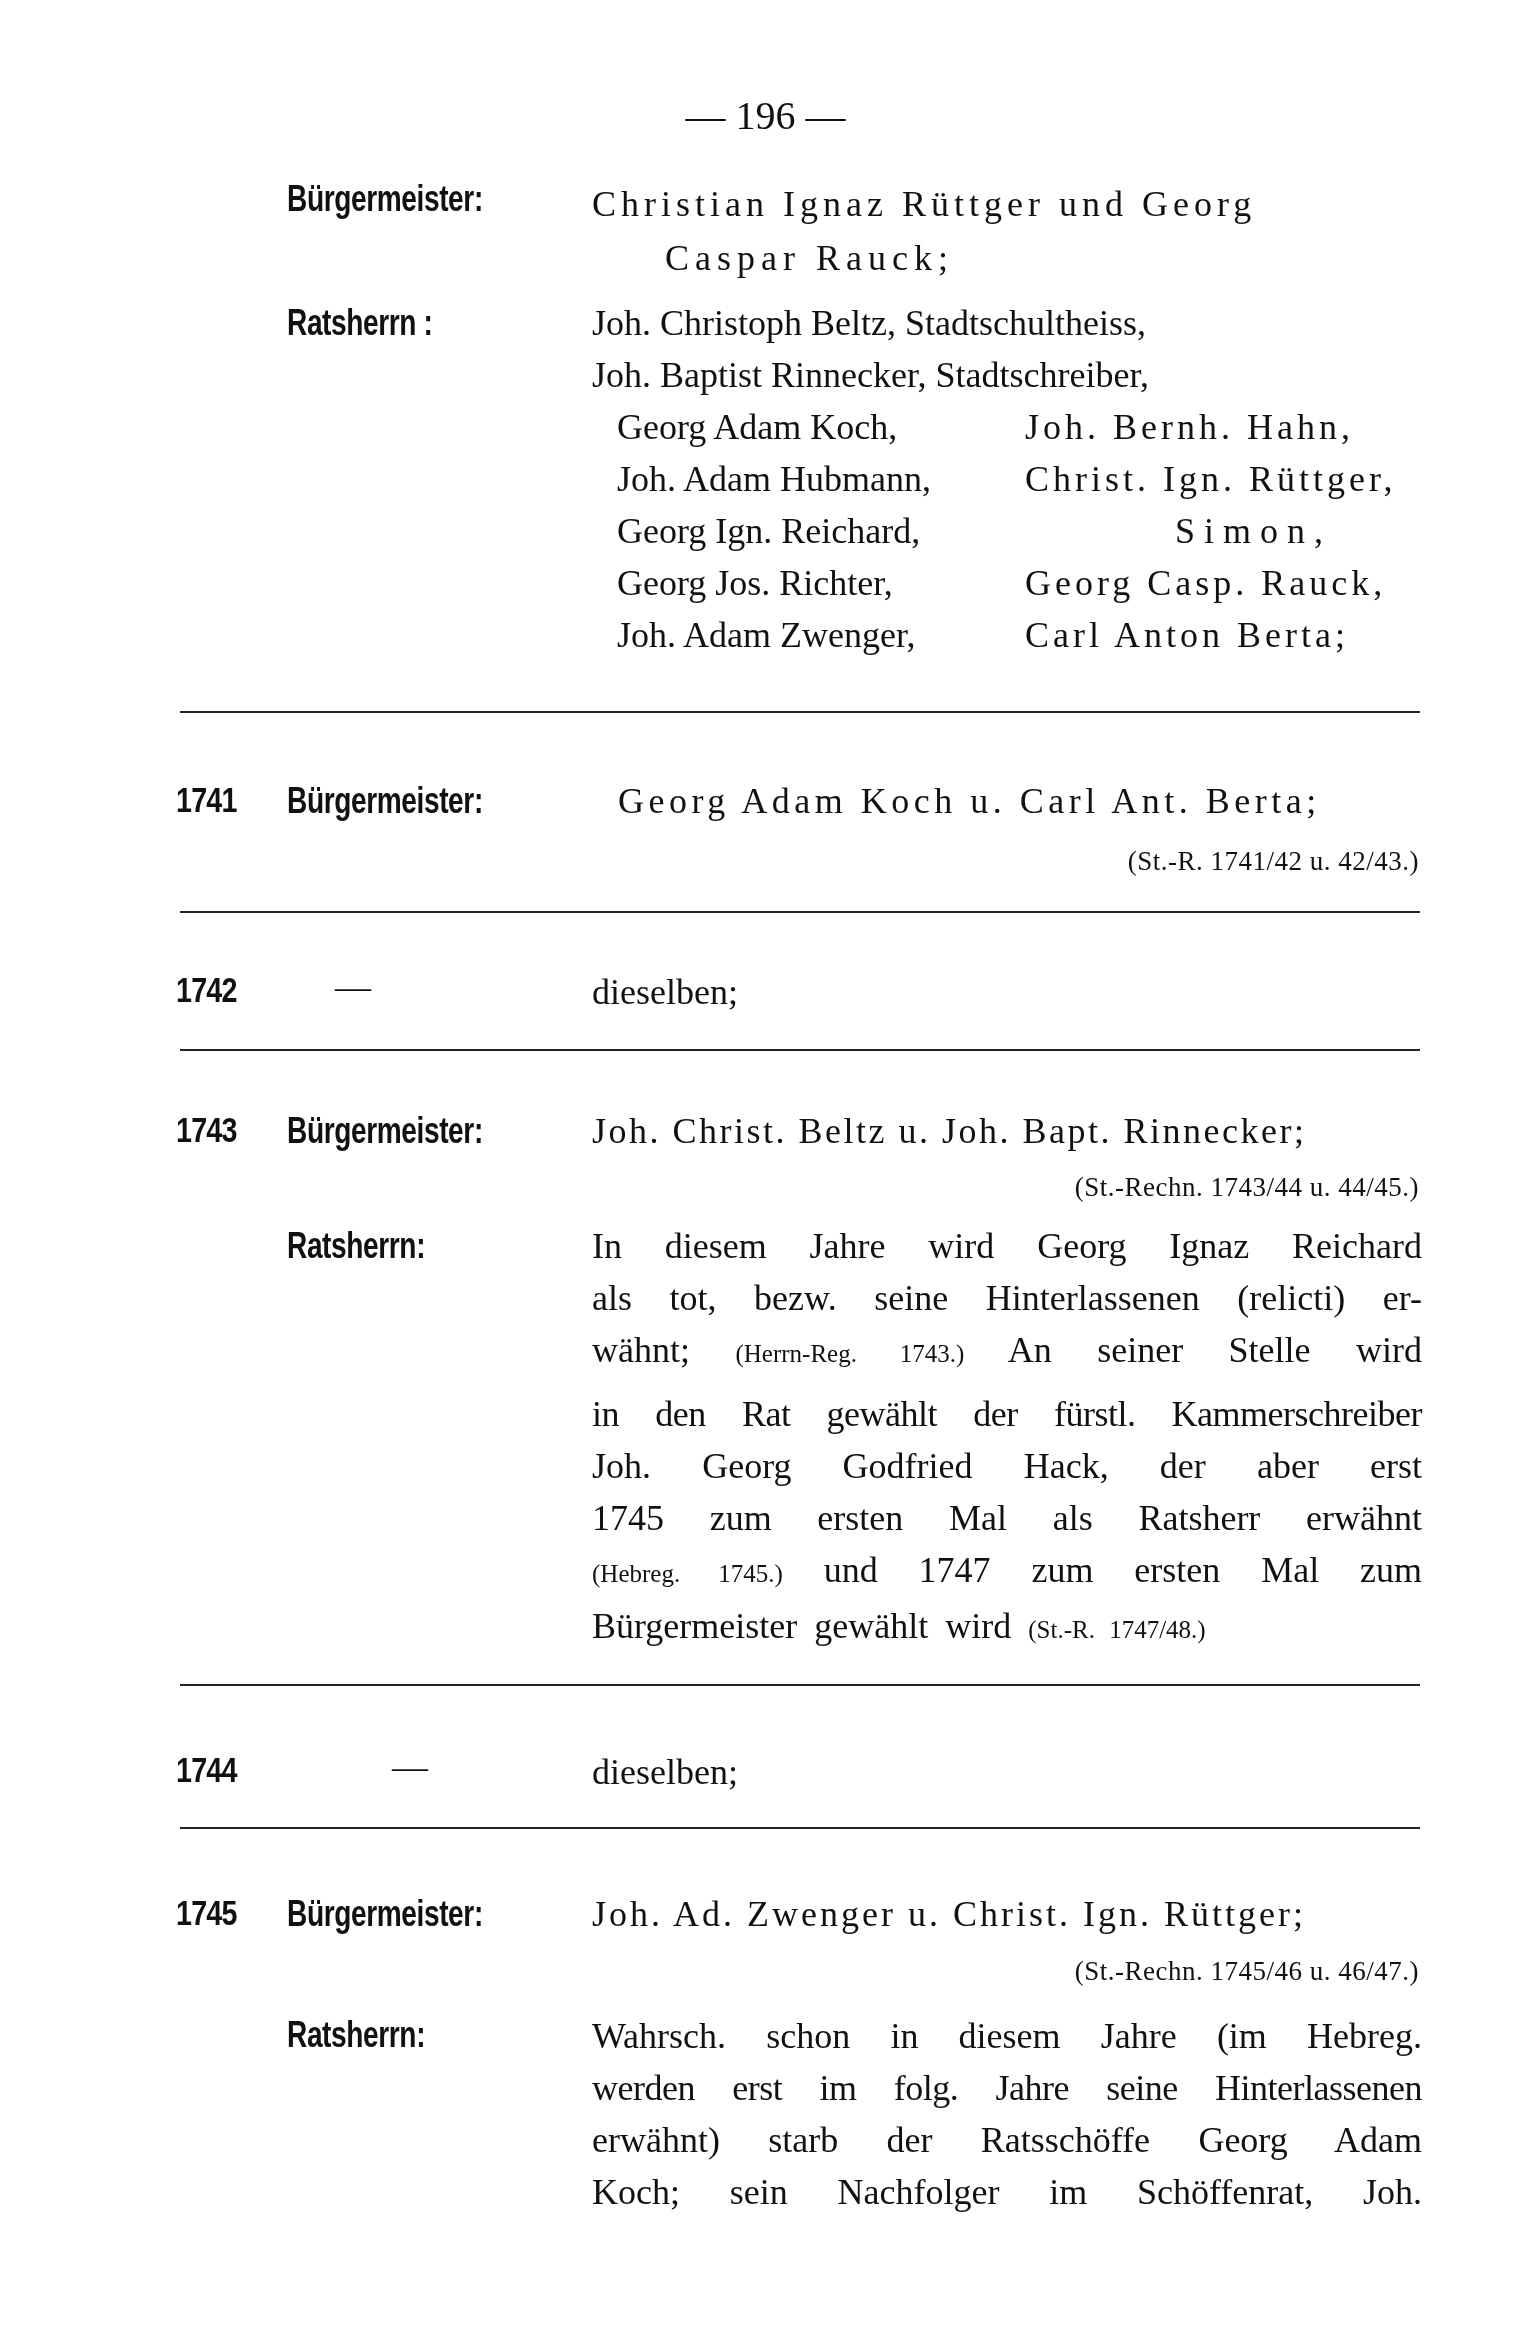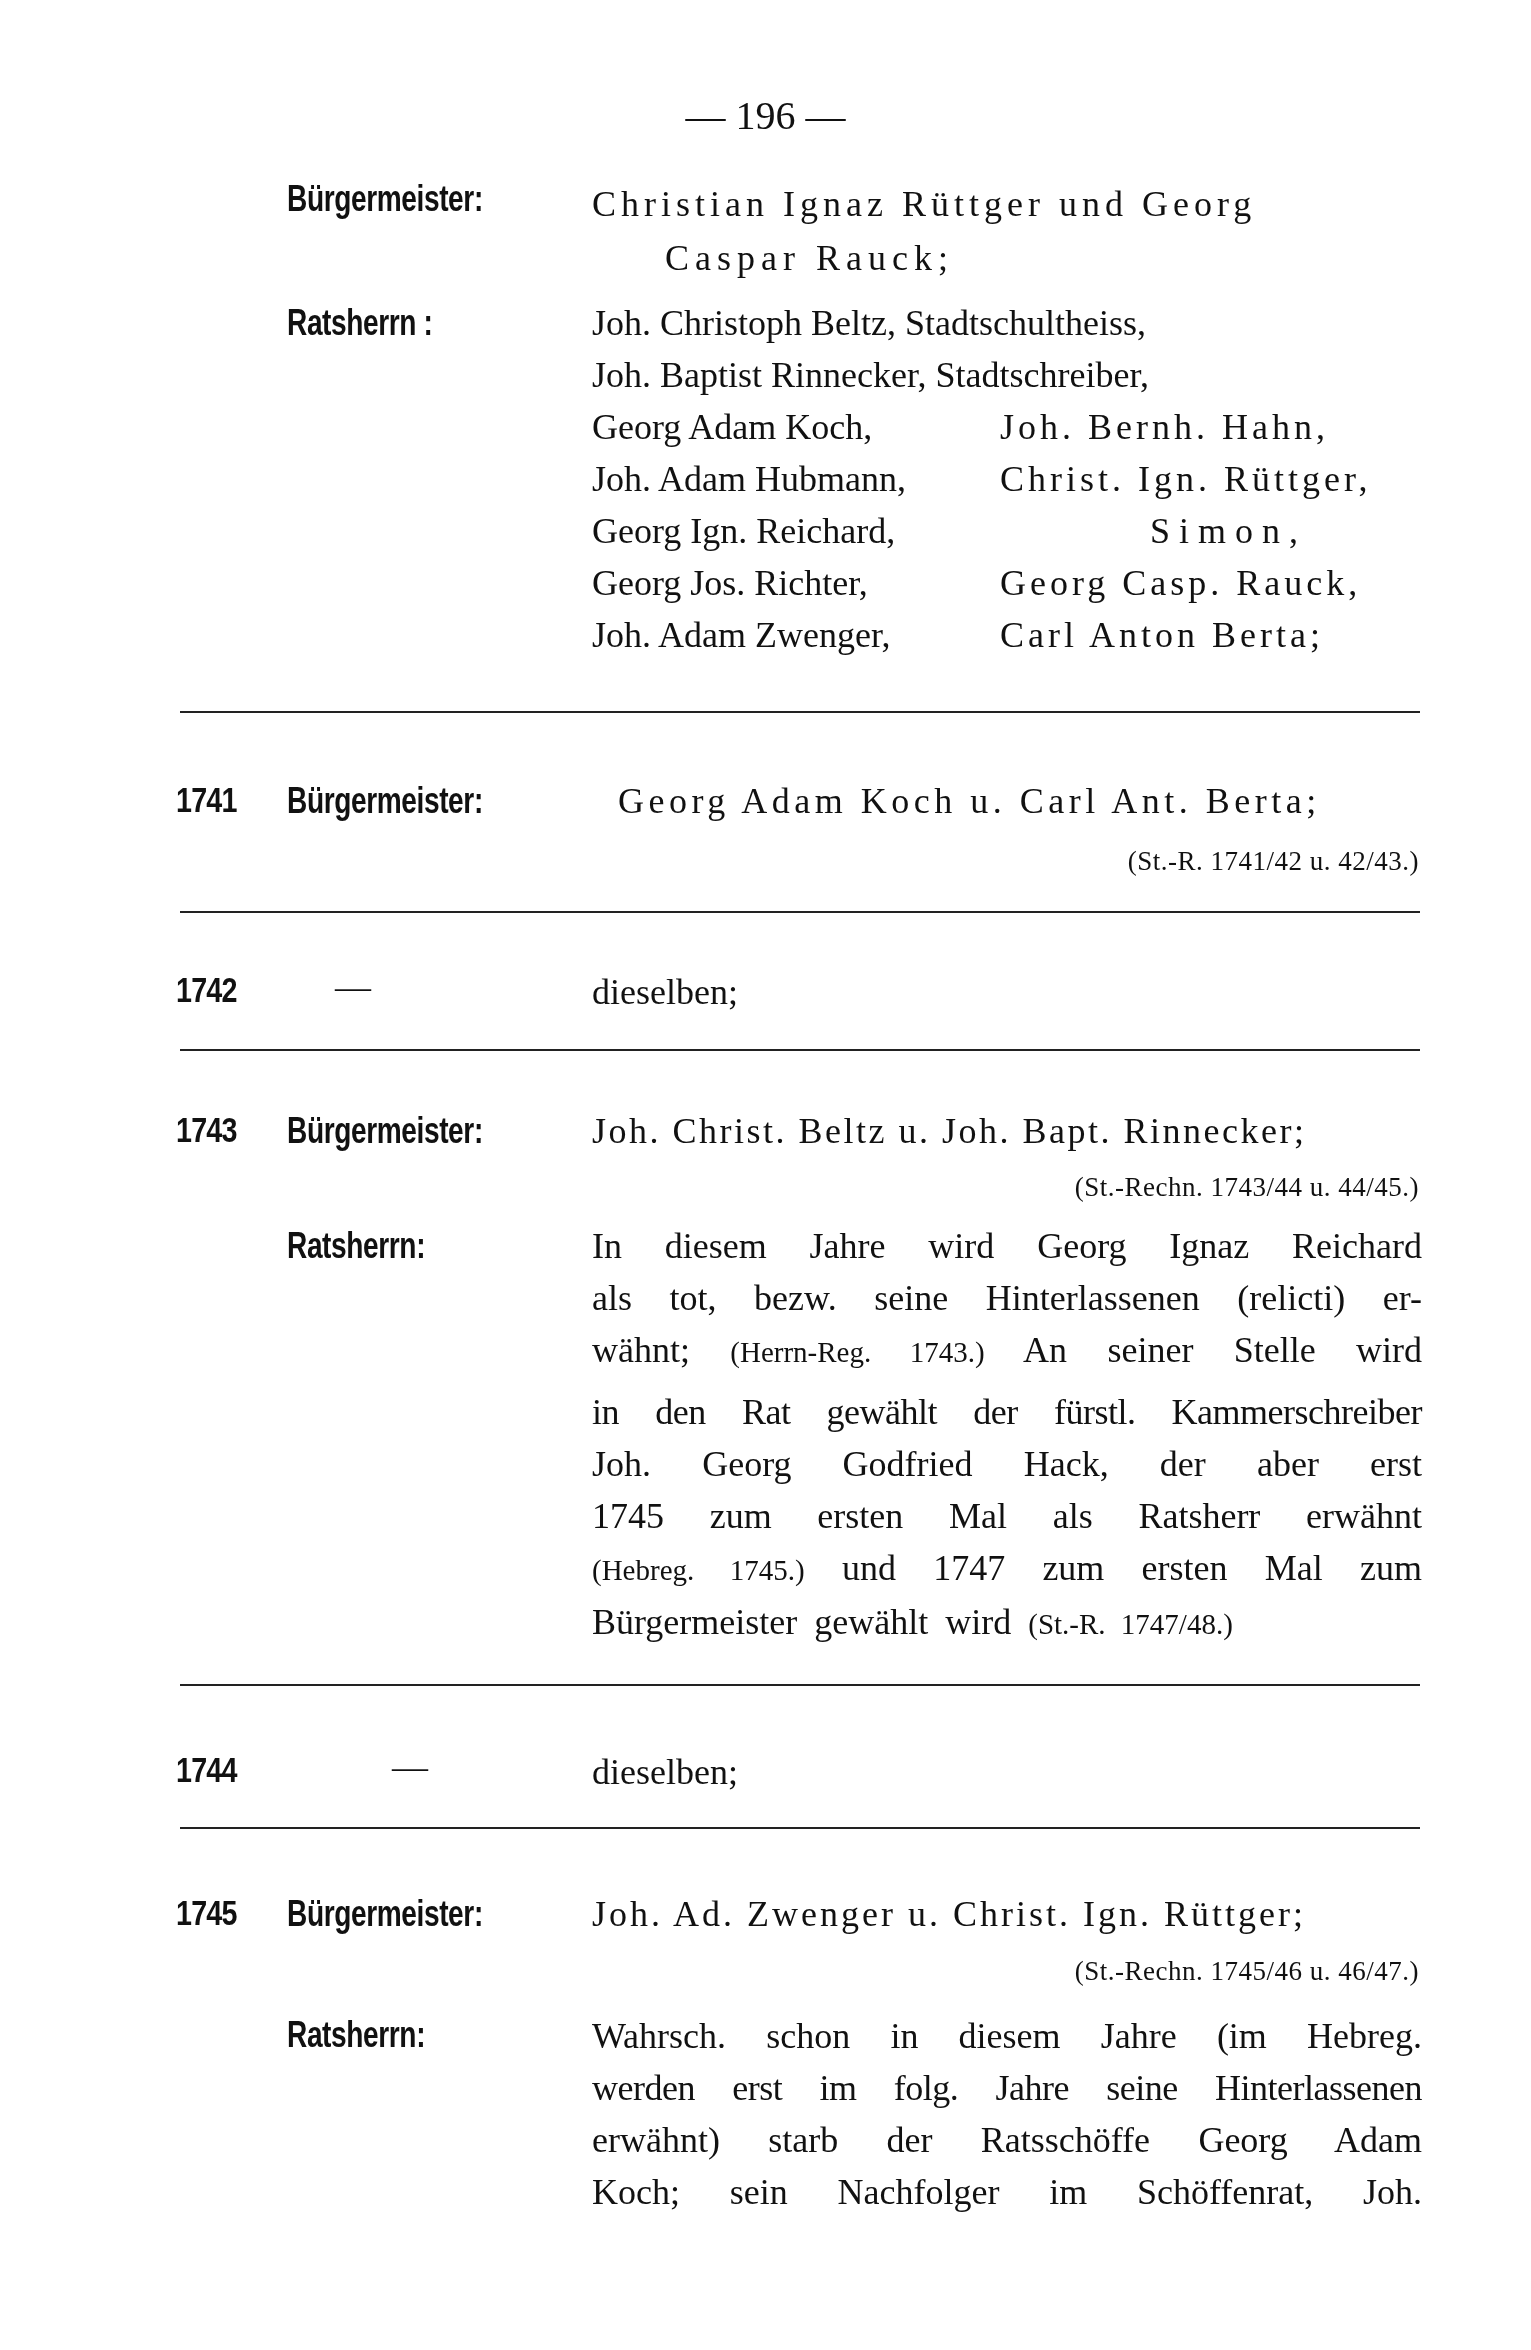"Georg Adam Koch," .row .c1 { margin-left: none -> 25px }
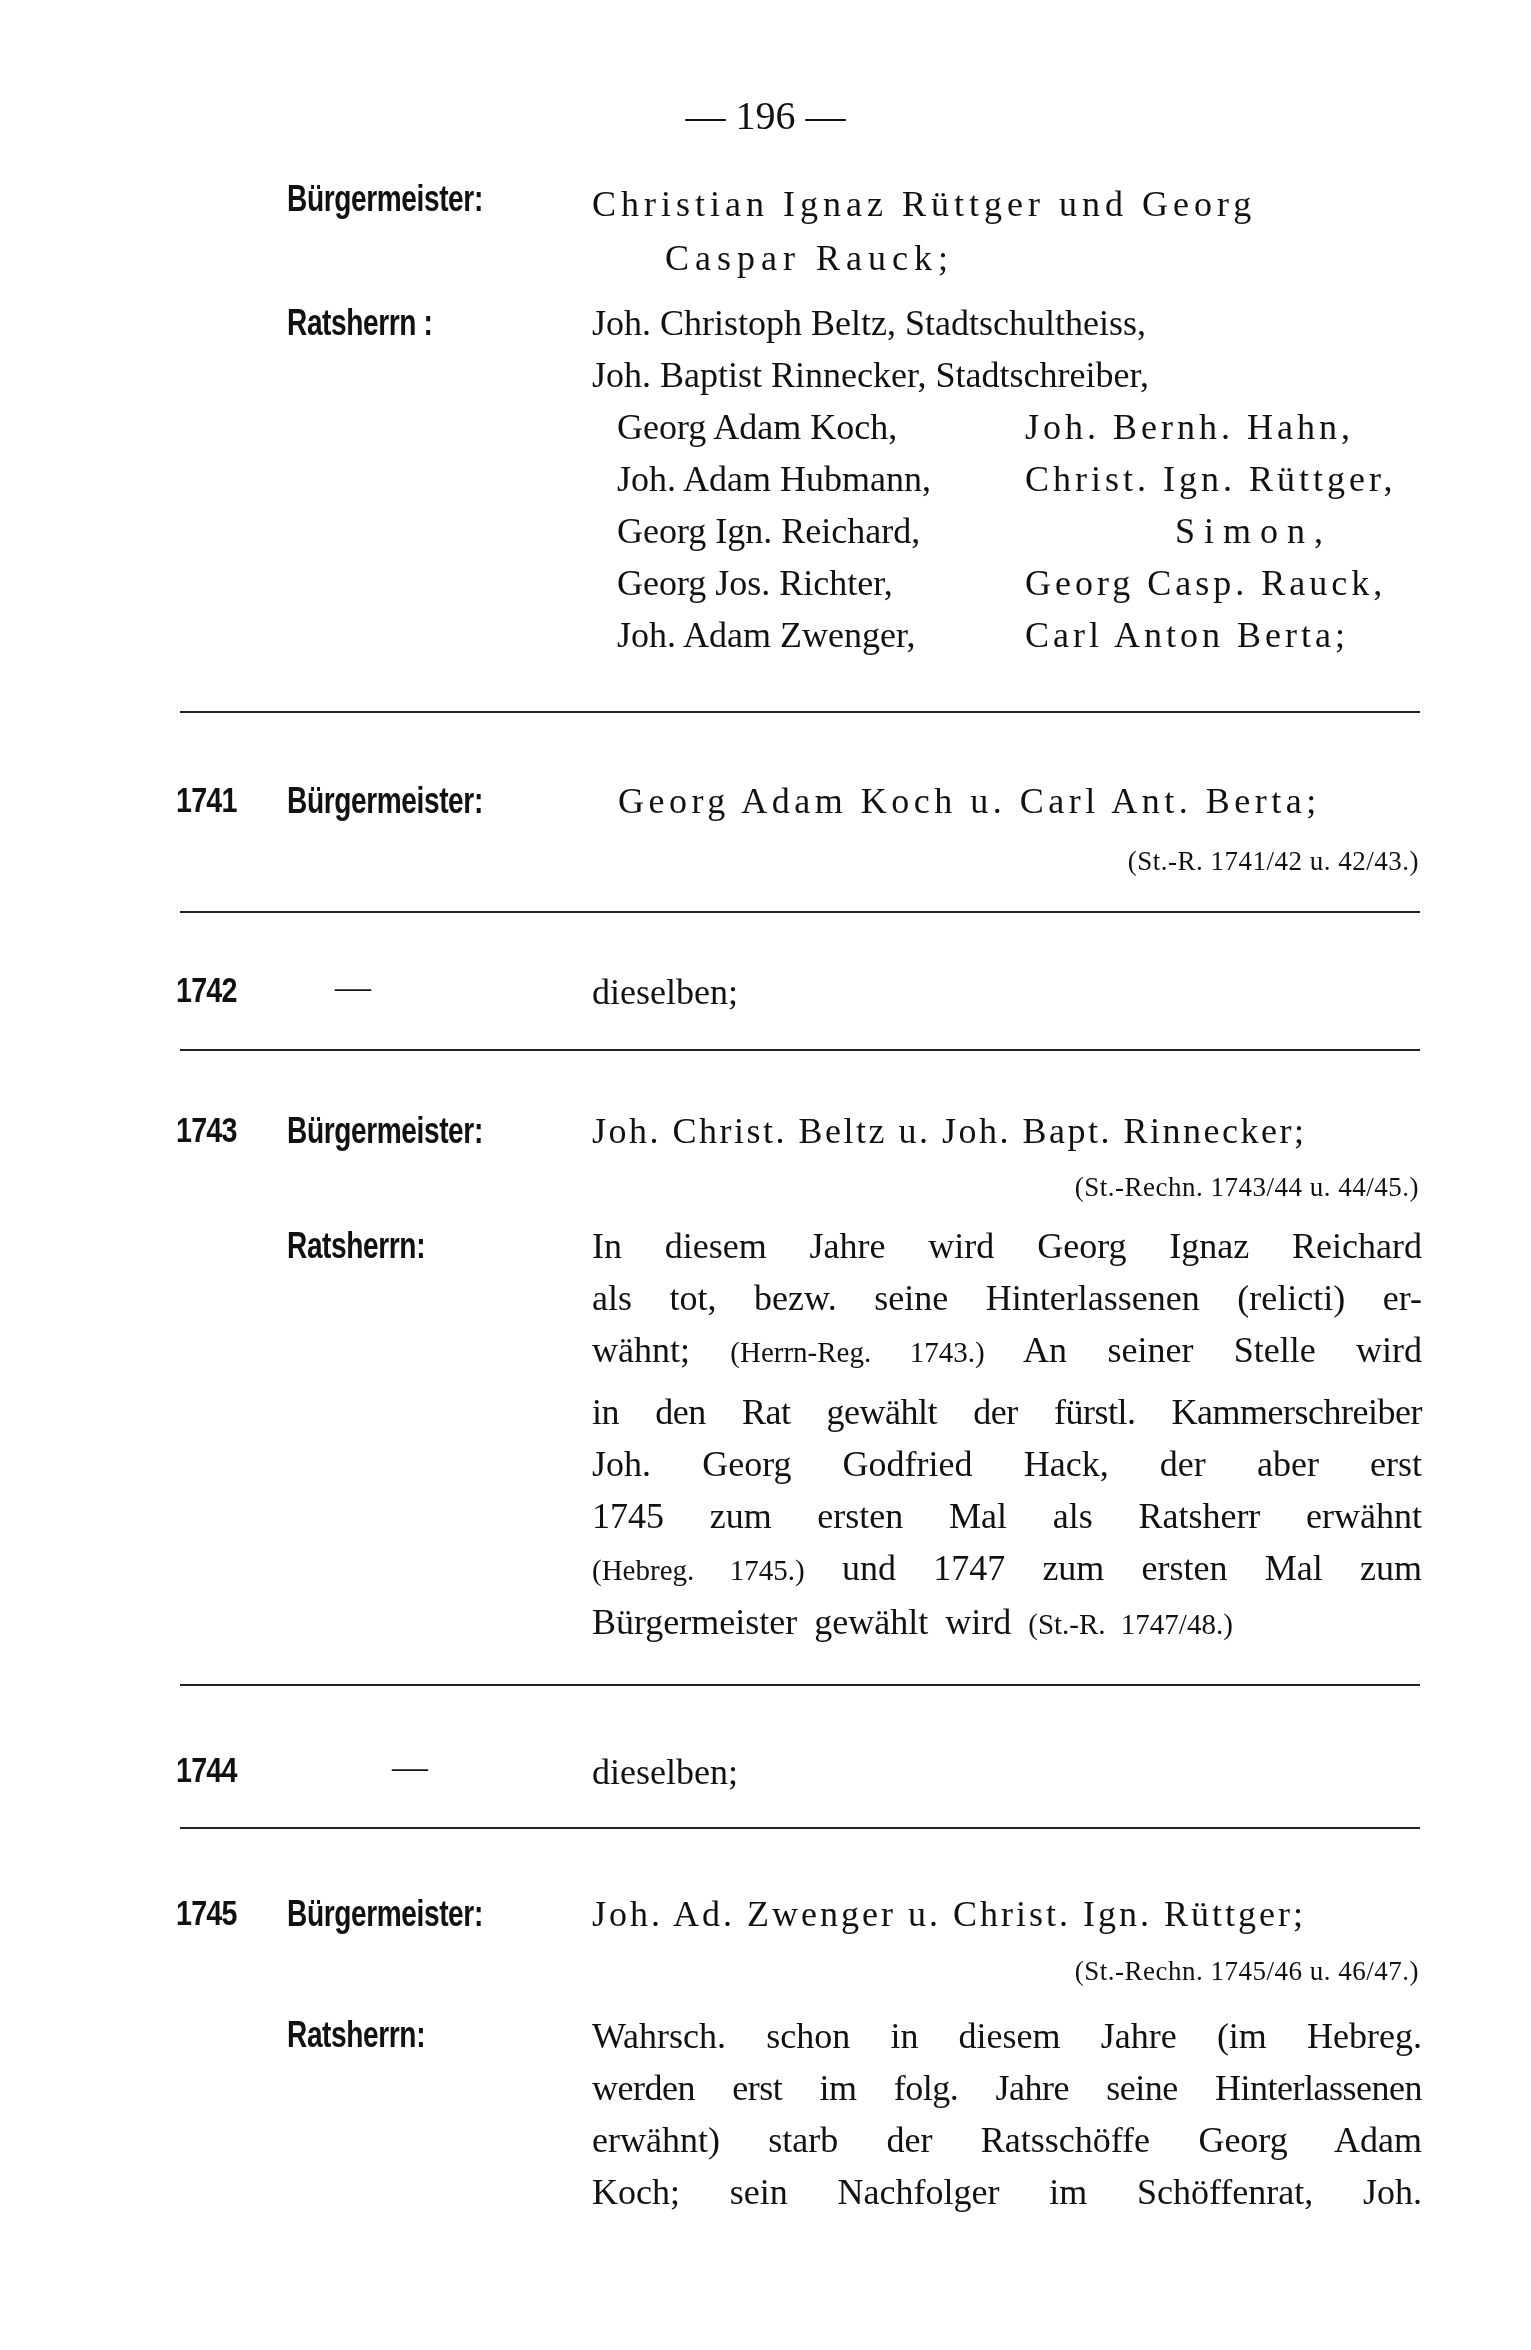"(Herrn-Reg. 1743.)" .small { font-size: 29px -> 25px }
